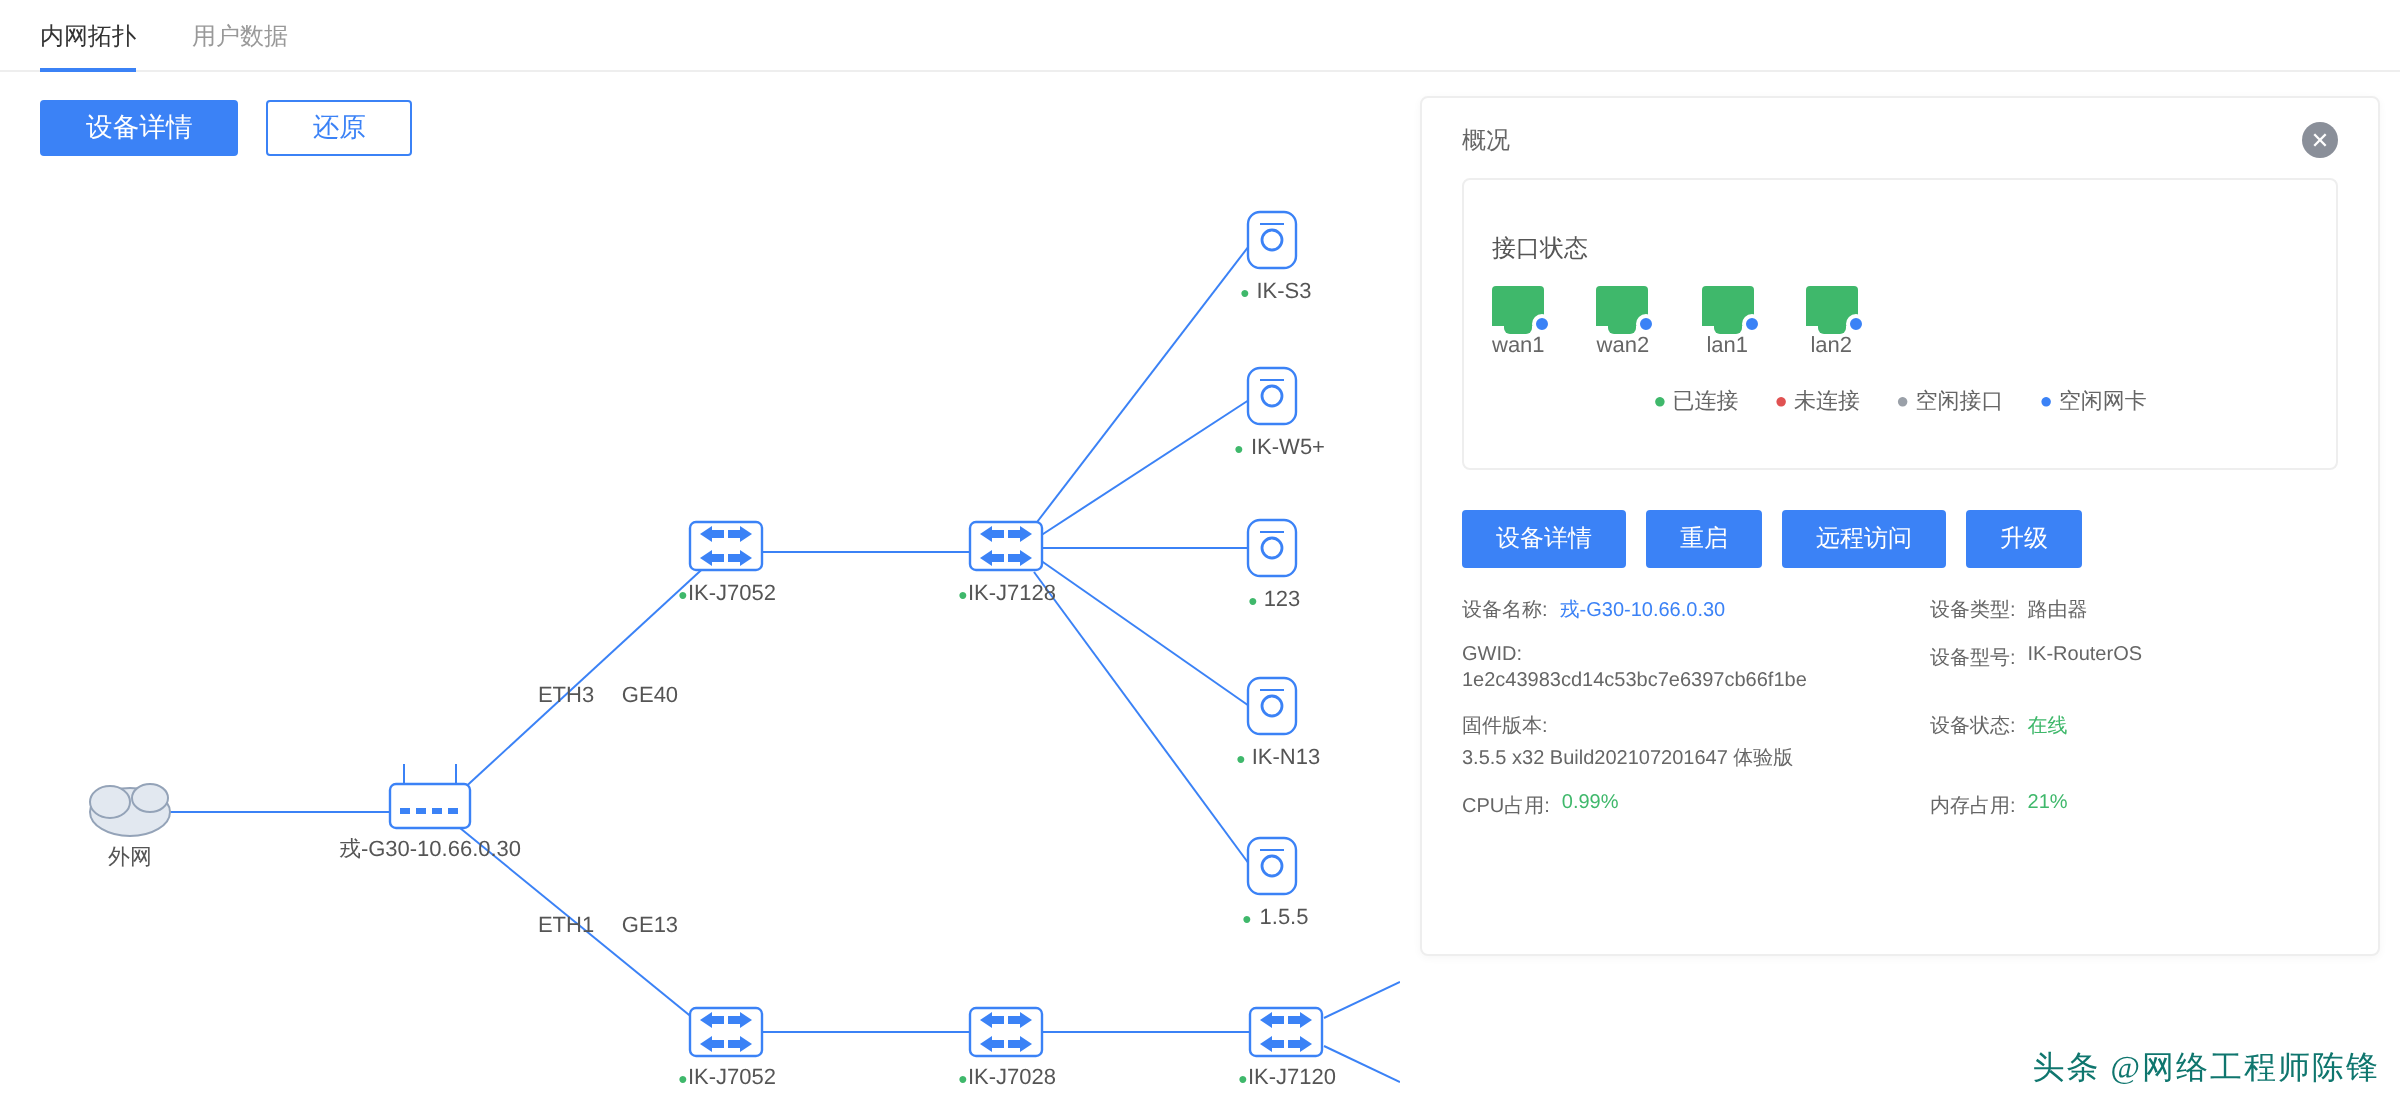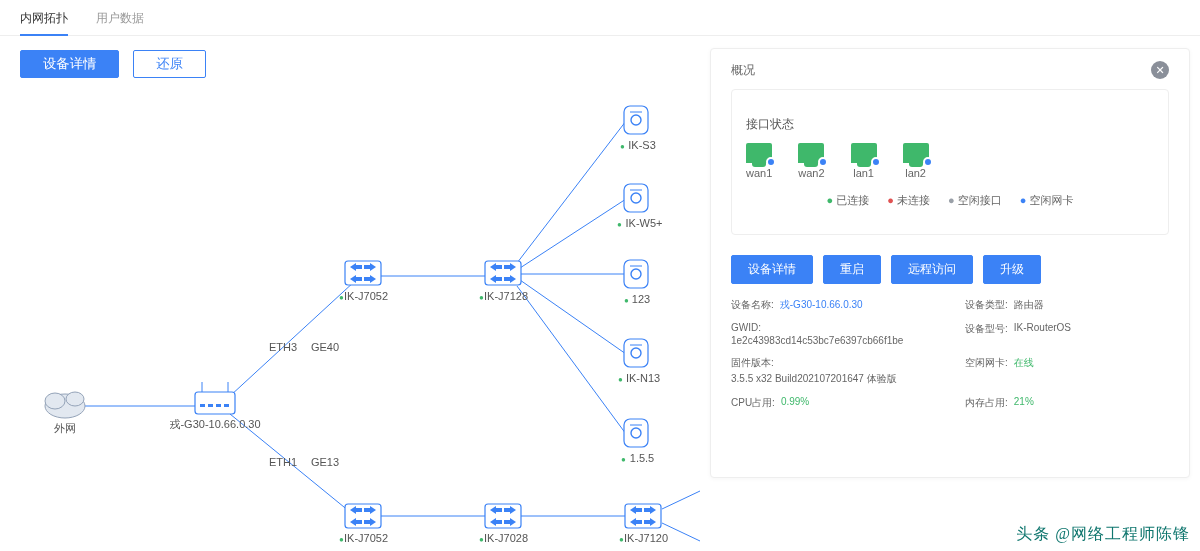"空闲网卡:" span { text: 空闲网卡 -> 设备状态 }
